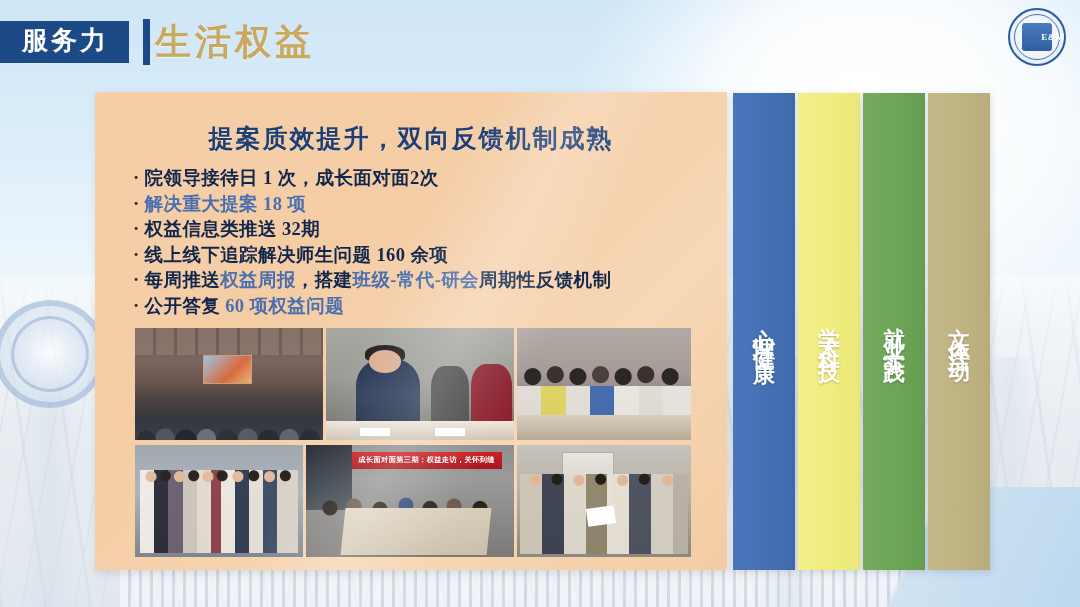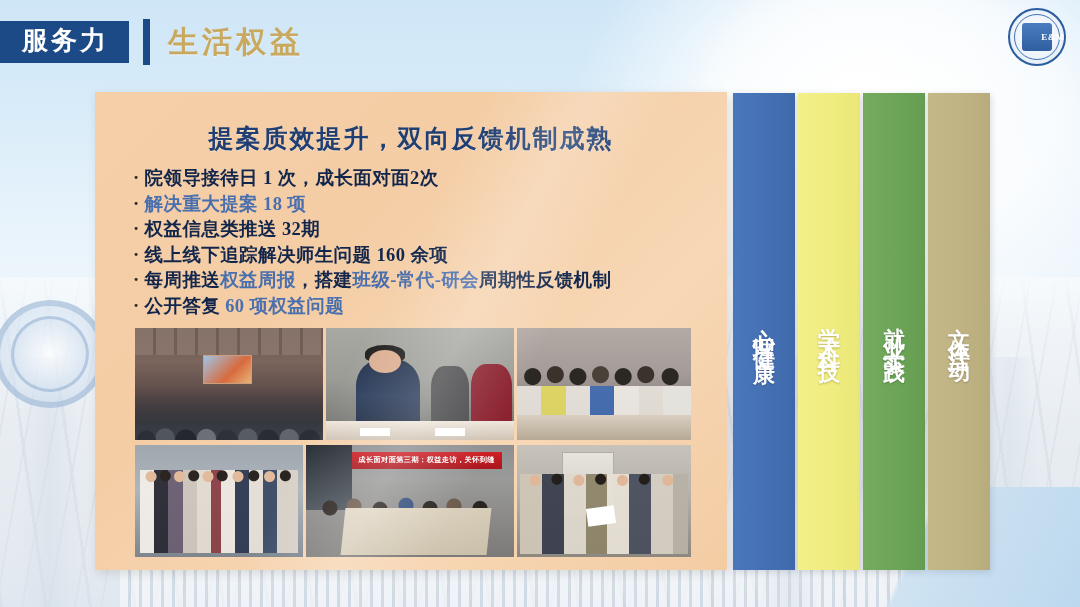"生活权益" .hdr-title { font-size: 30px -> 36px; margin-left: 18px -> 5px }
